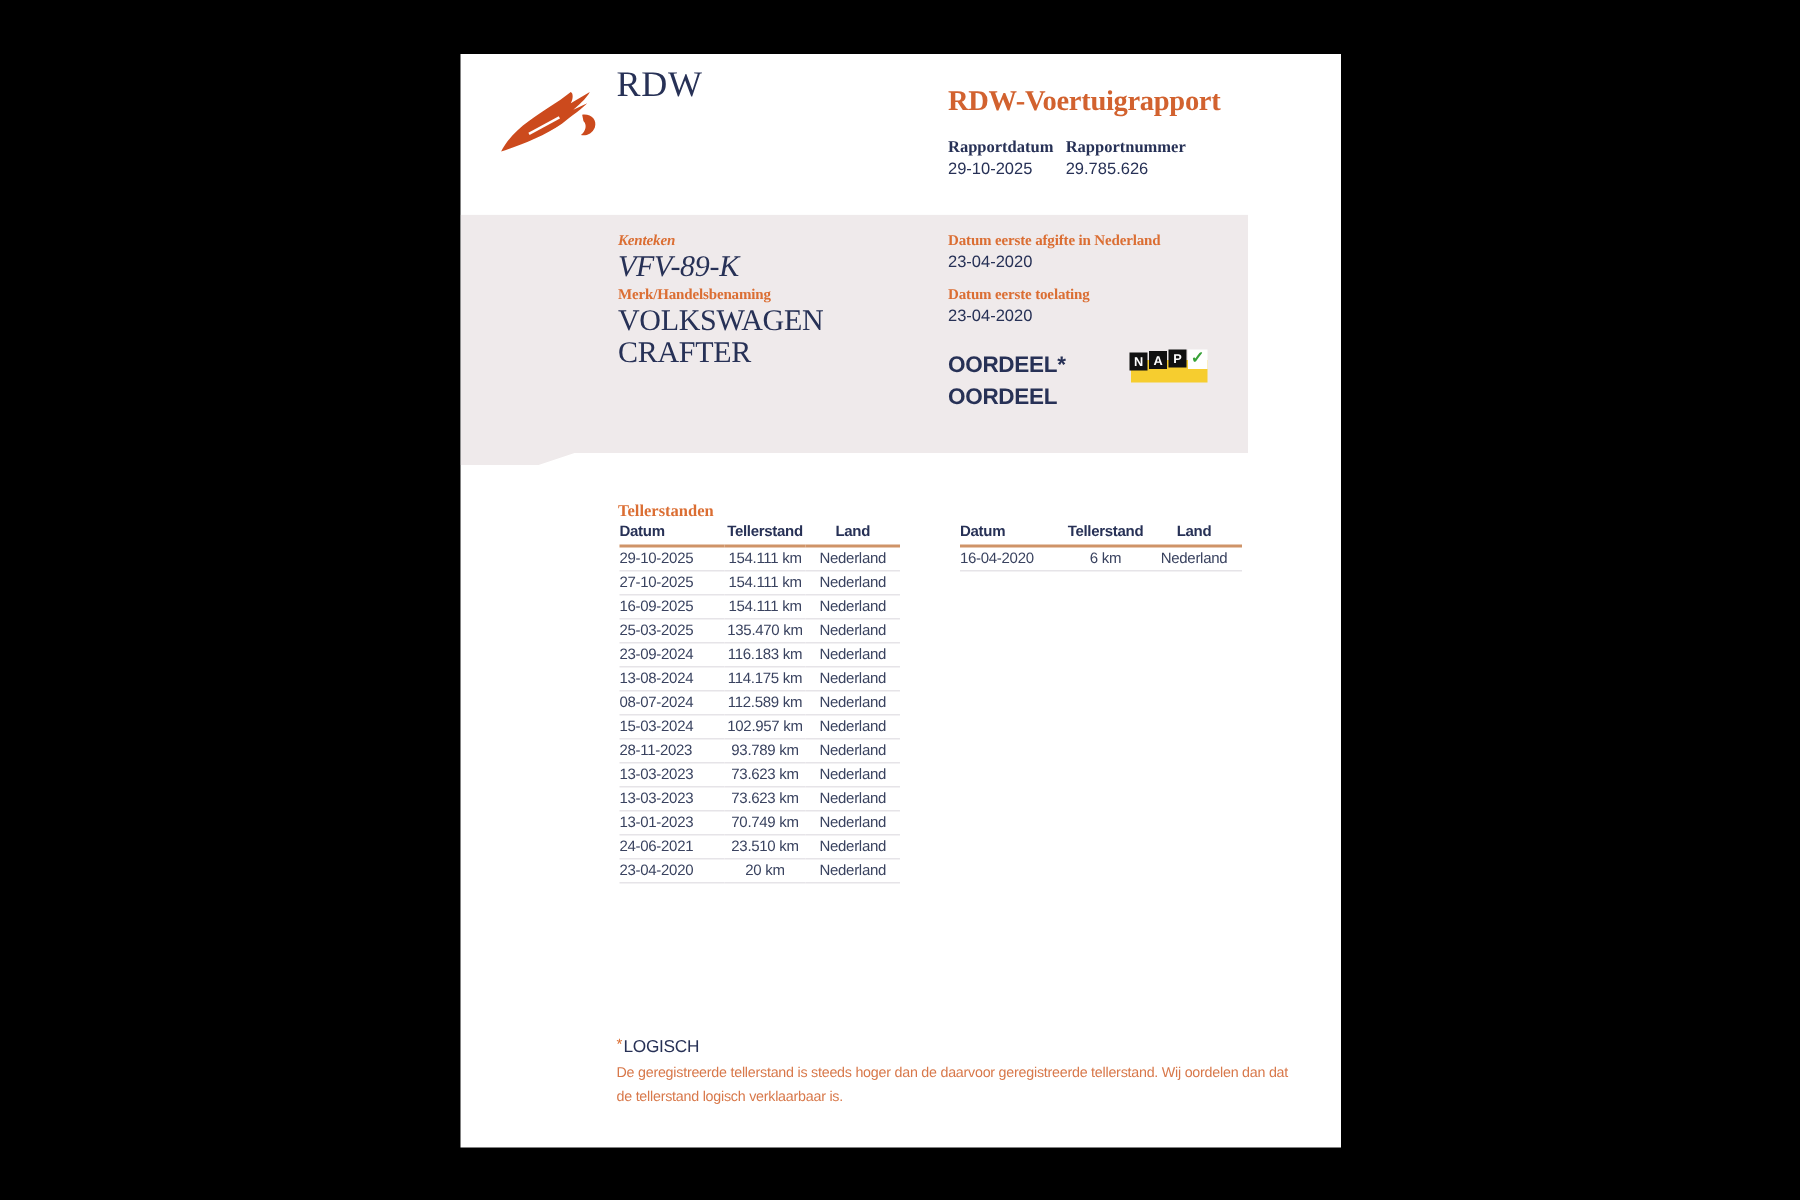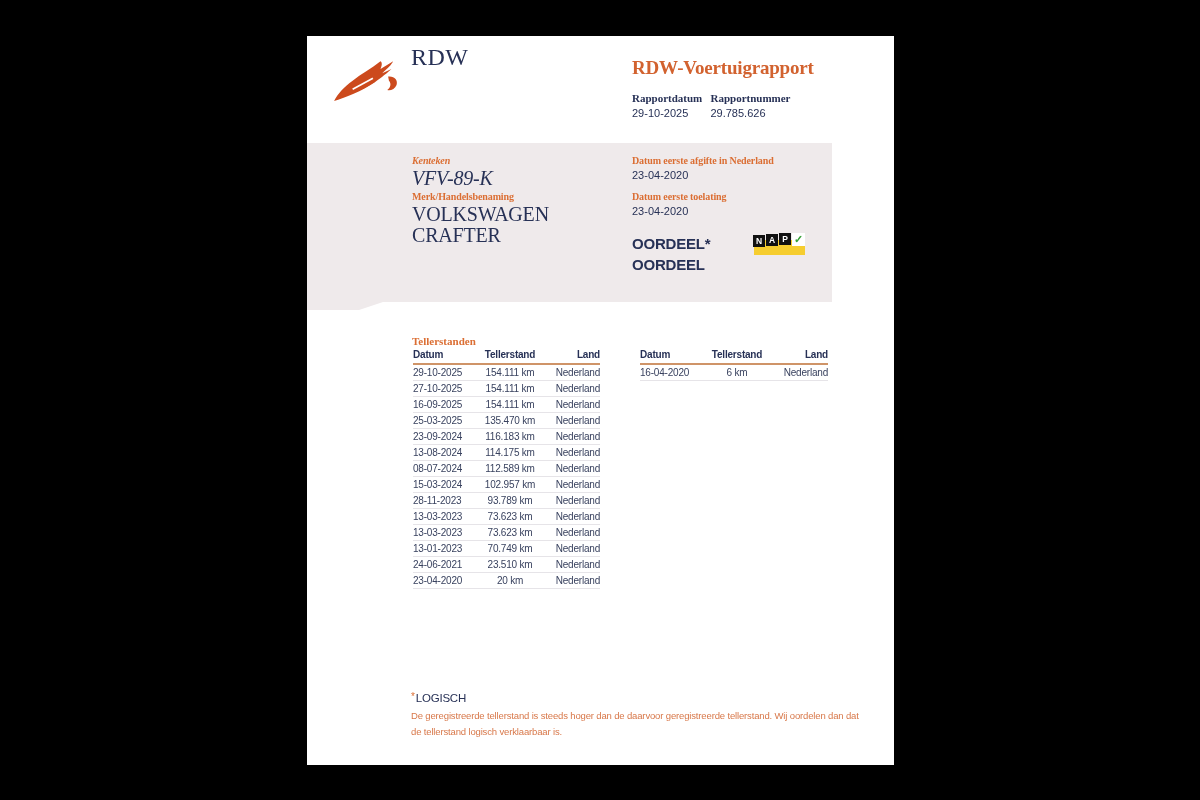"Land" .c-land { text-align: right -> center }
